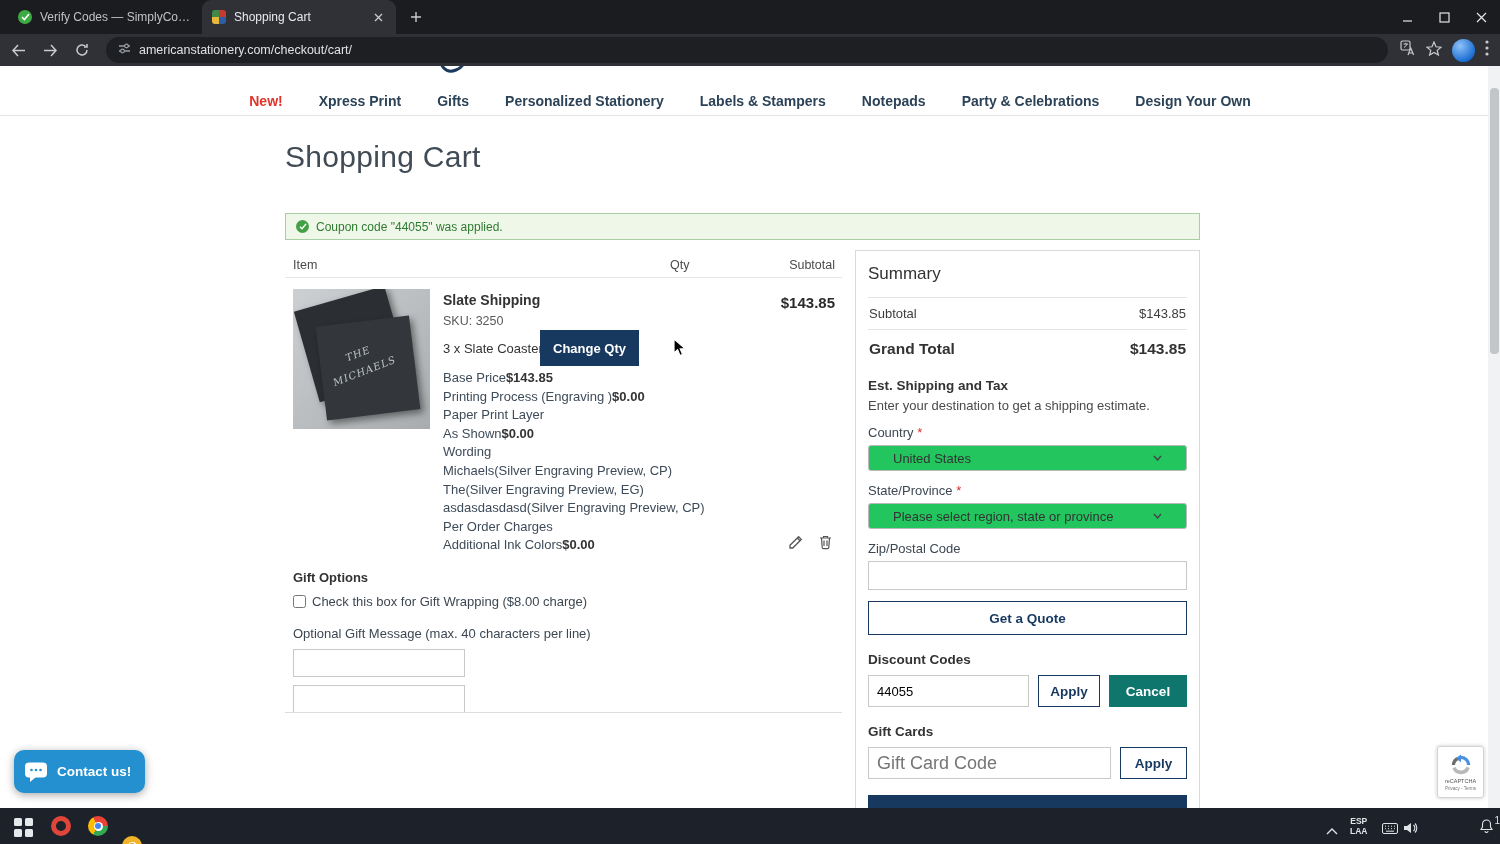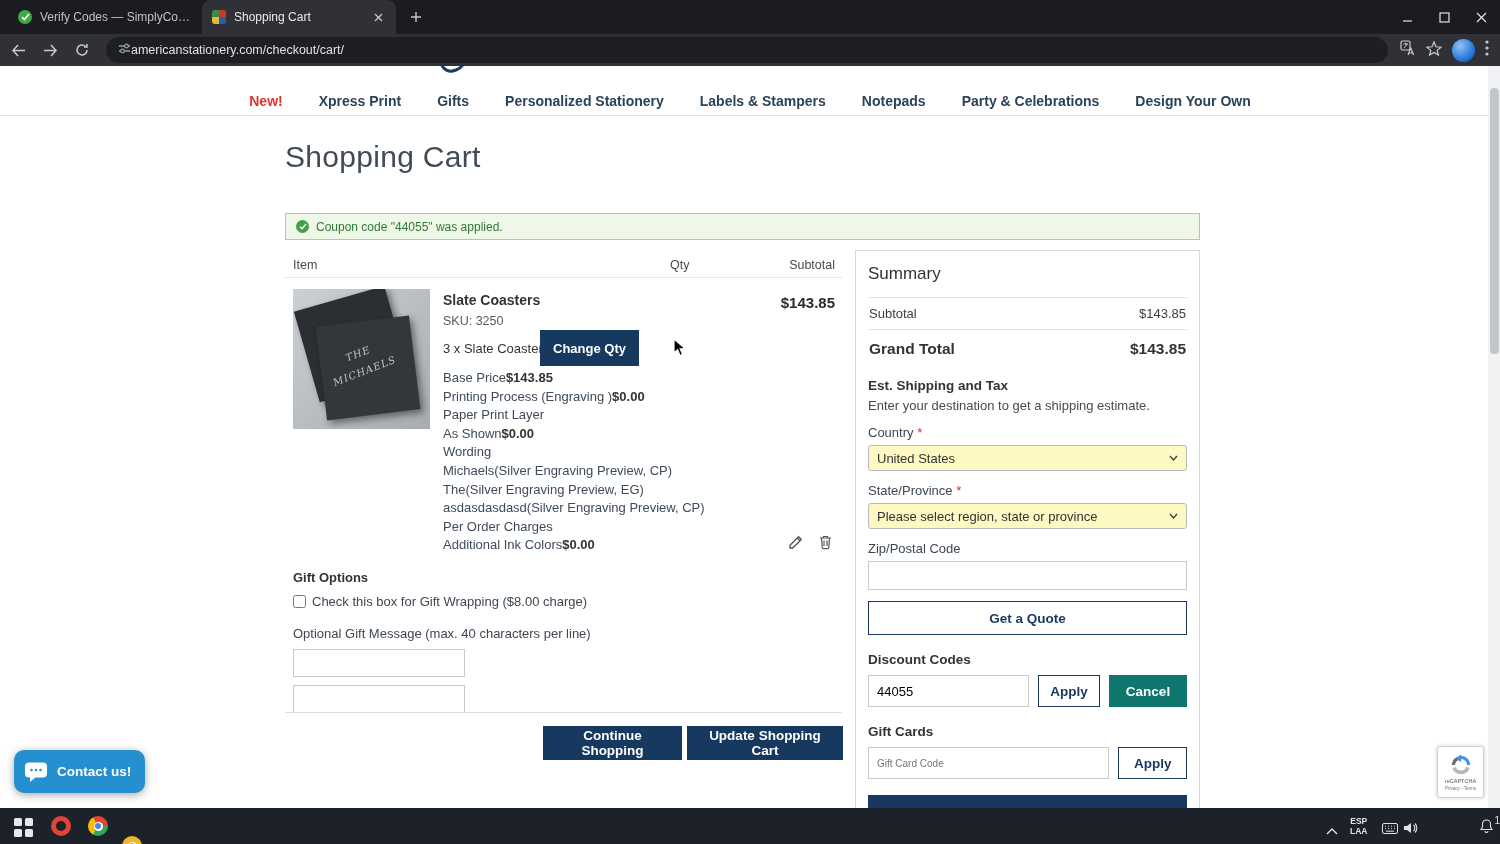"americanstationery.com/checkout/cart/" .urlbar { gap: 0 -> 8px }
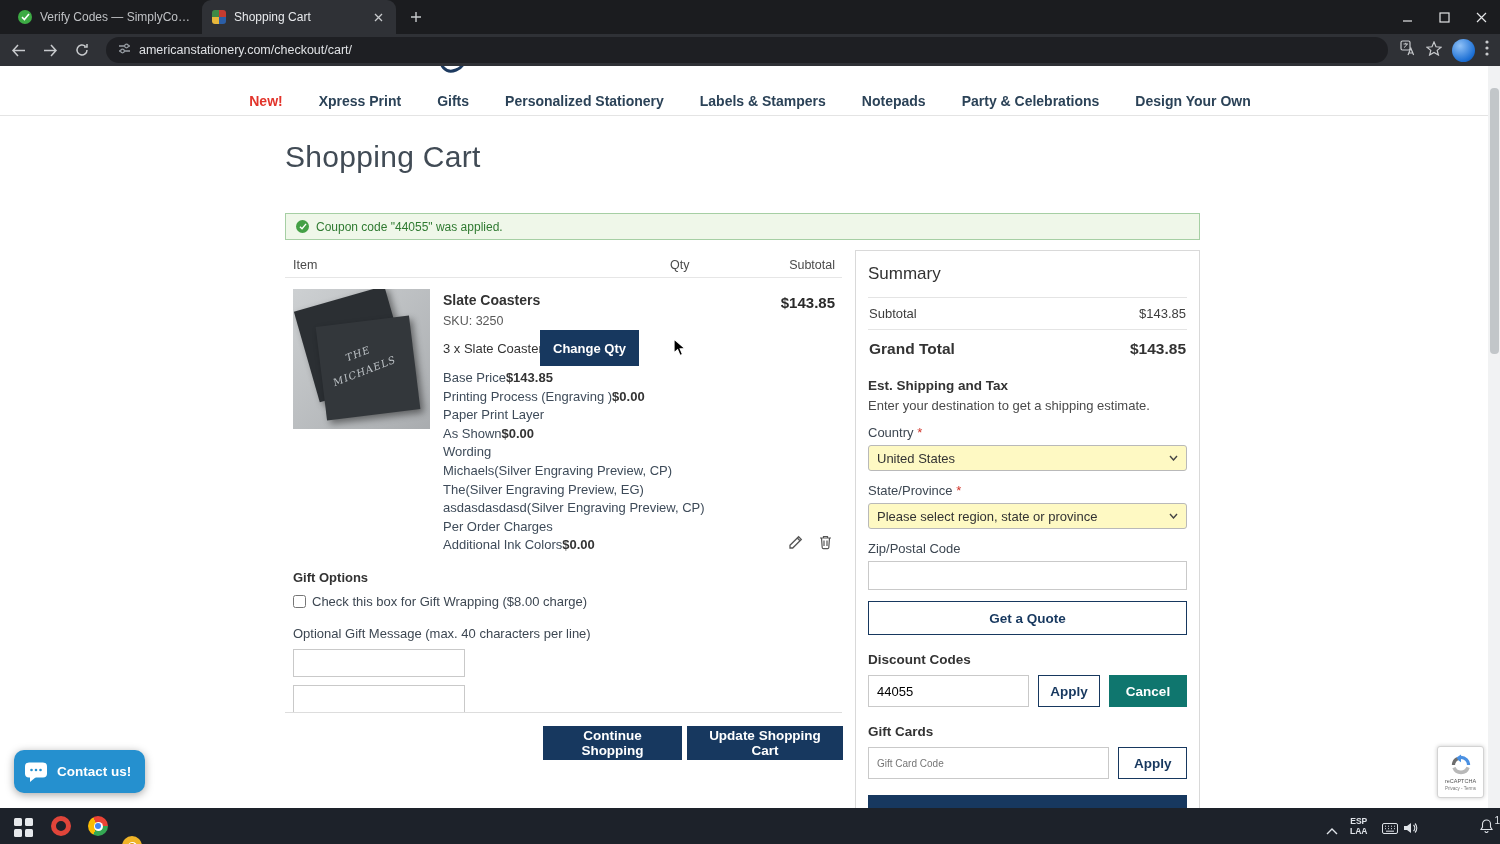"Slate Coasters" span.prod-name { text: Coasters -> Shipping }
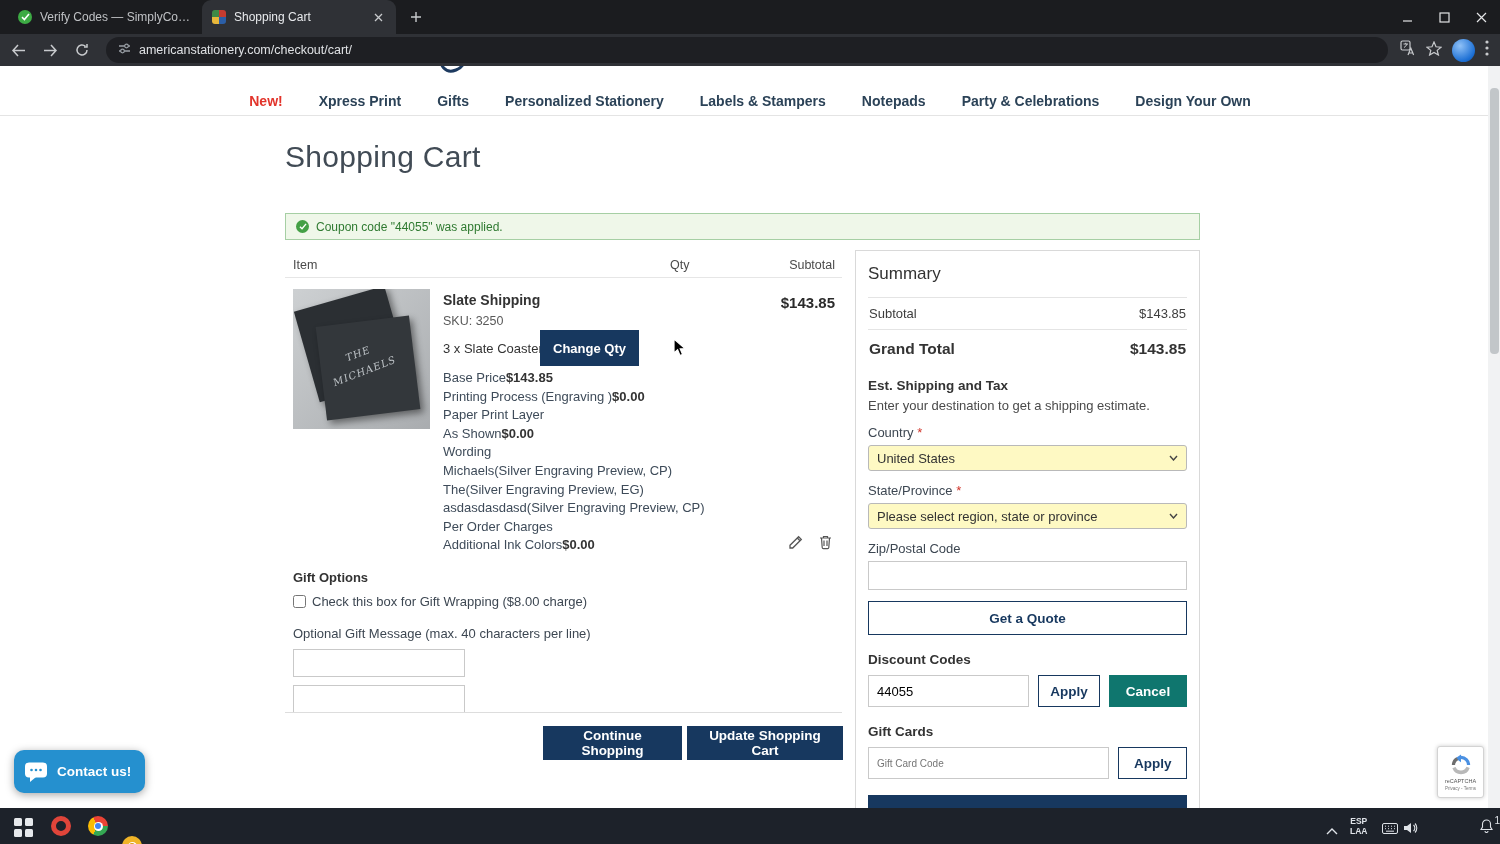"United States" .sel { background: #fef9c3 -> #22c55e; padding: 0 8px -> 0 24px }
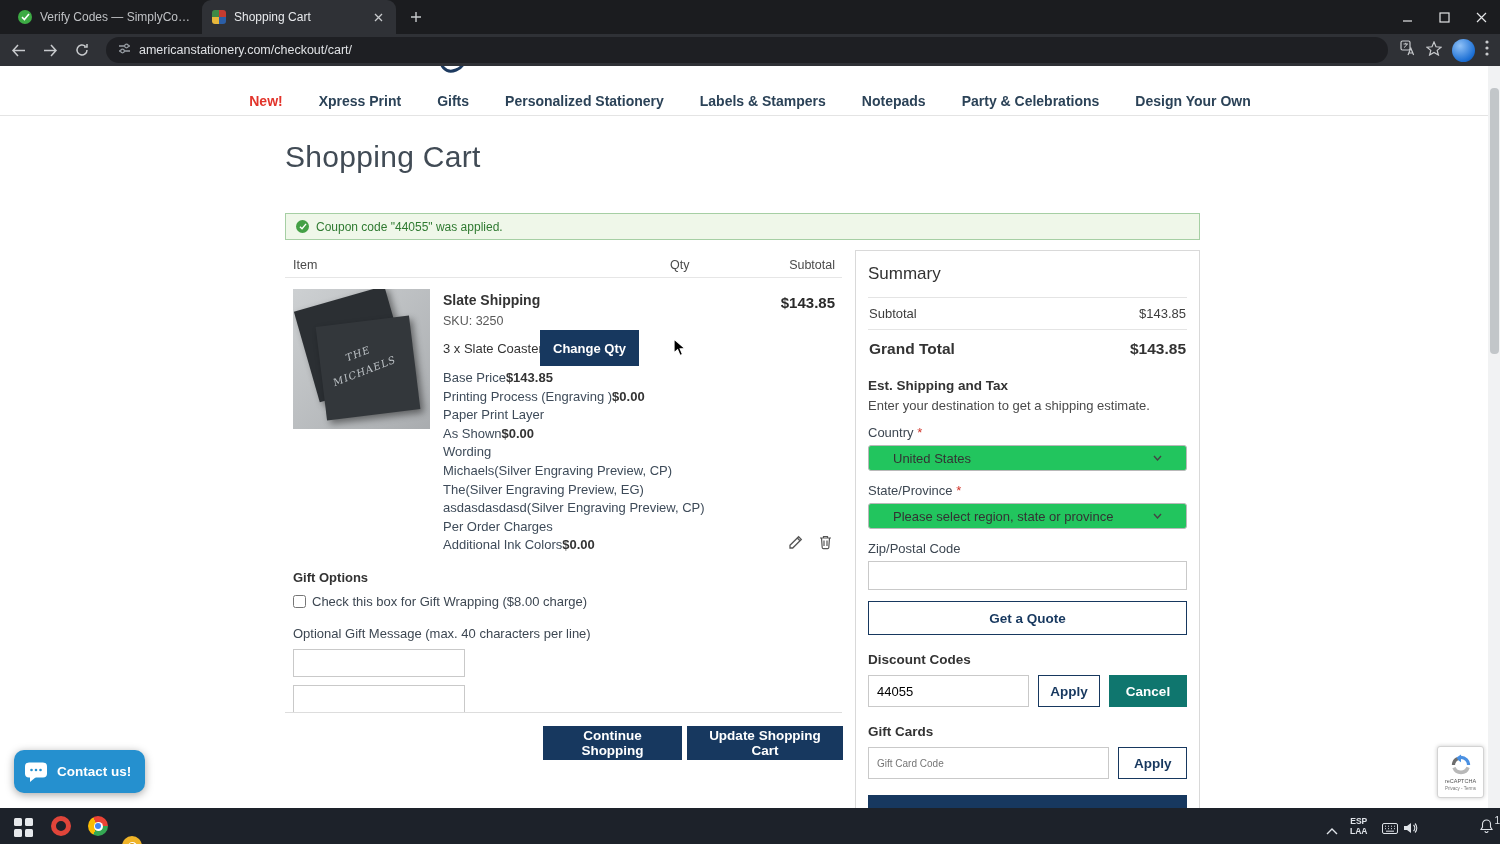"Continue Shopping" div.cart-btns { html: <div> <button>Continue Shopping</button> <button>Update Shopping Cart</button> </div> -> none }
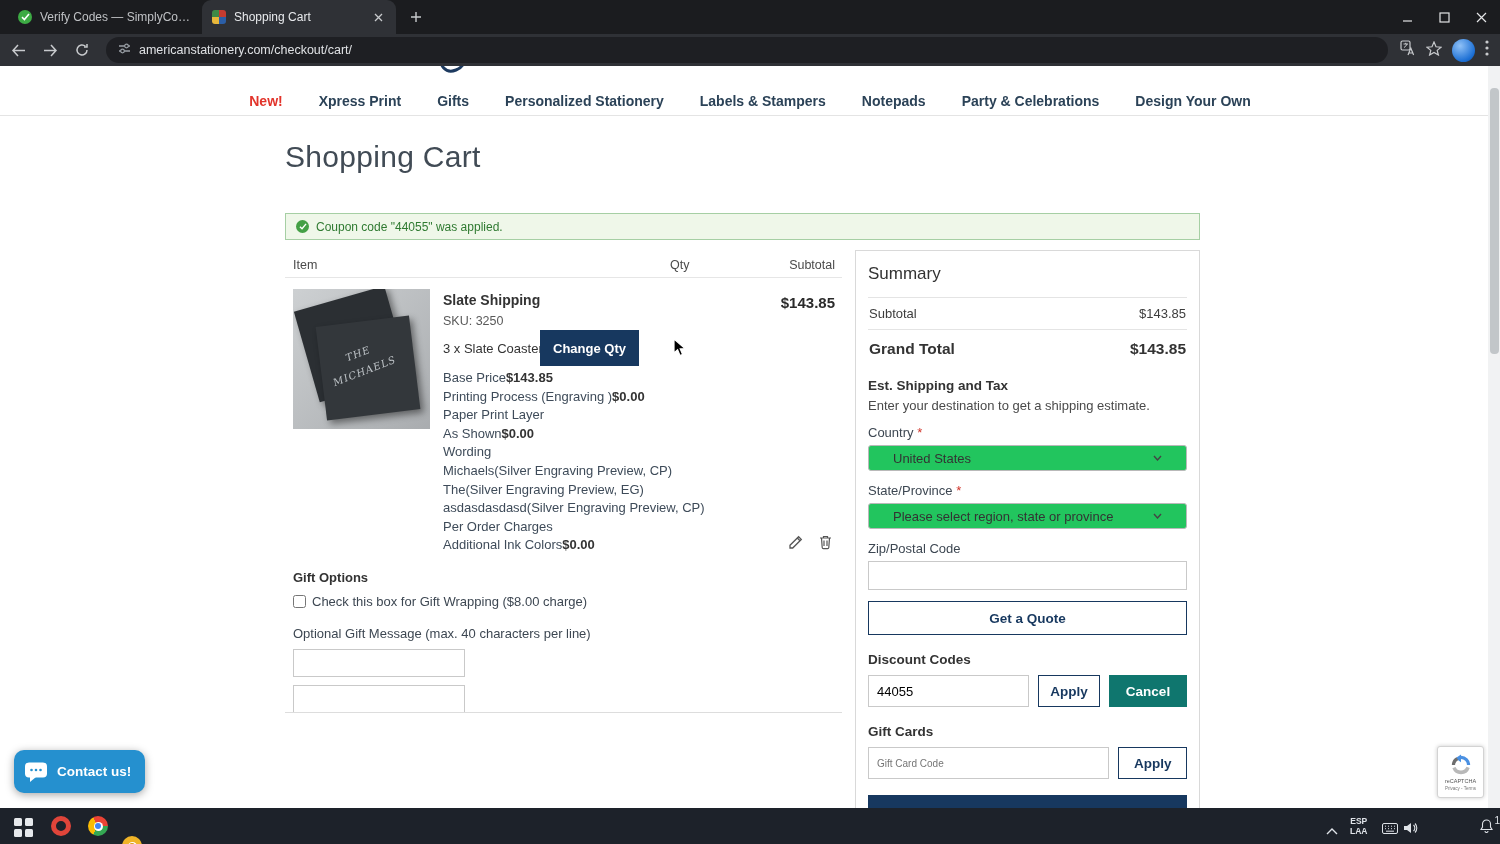"Gift Card Code" .giftcard-input { font-size: 10px -> 18px }
